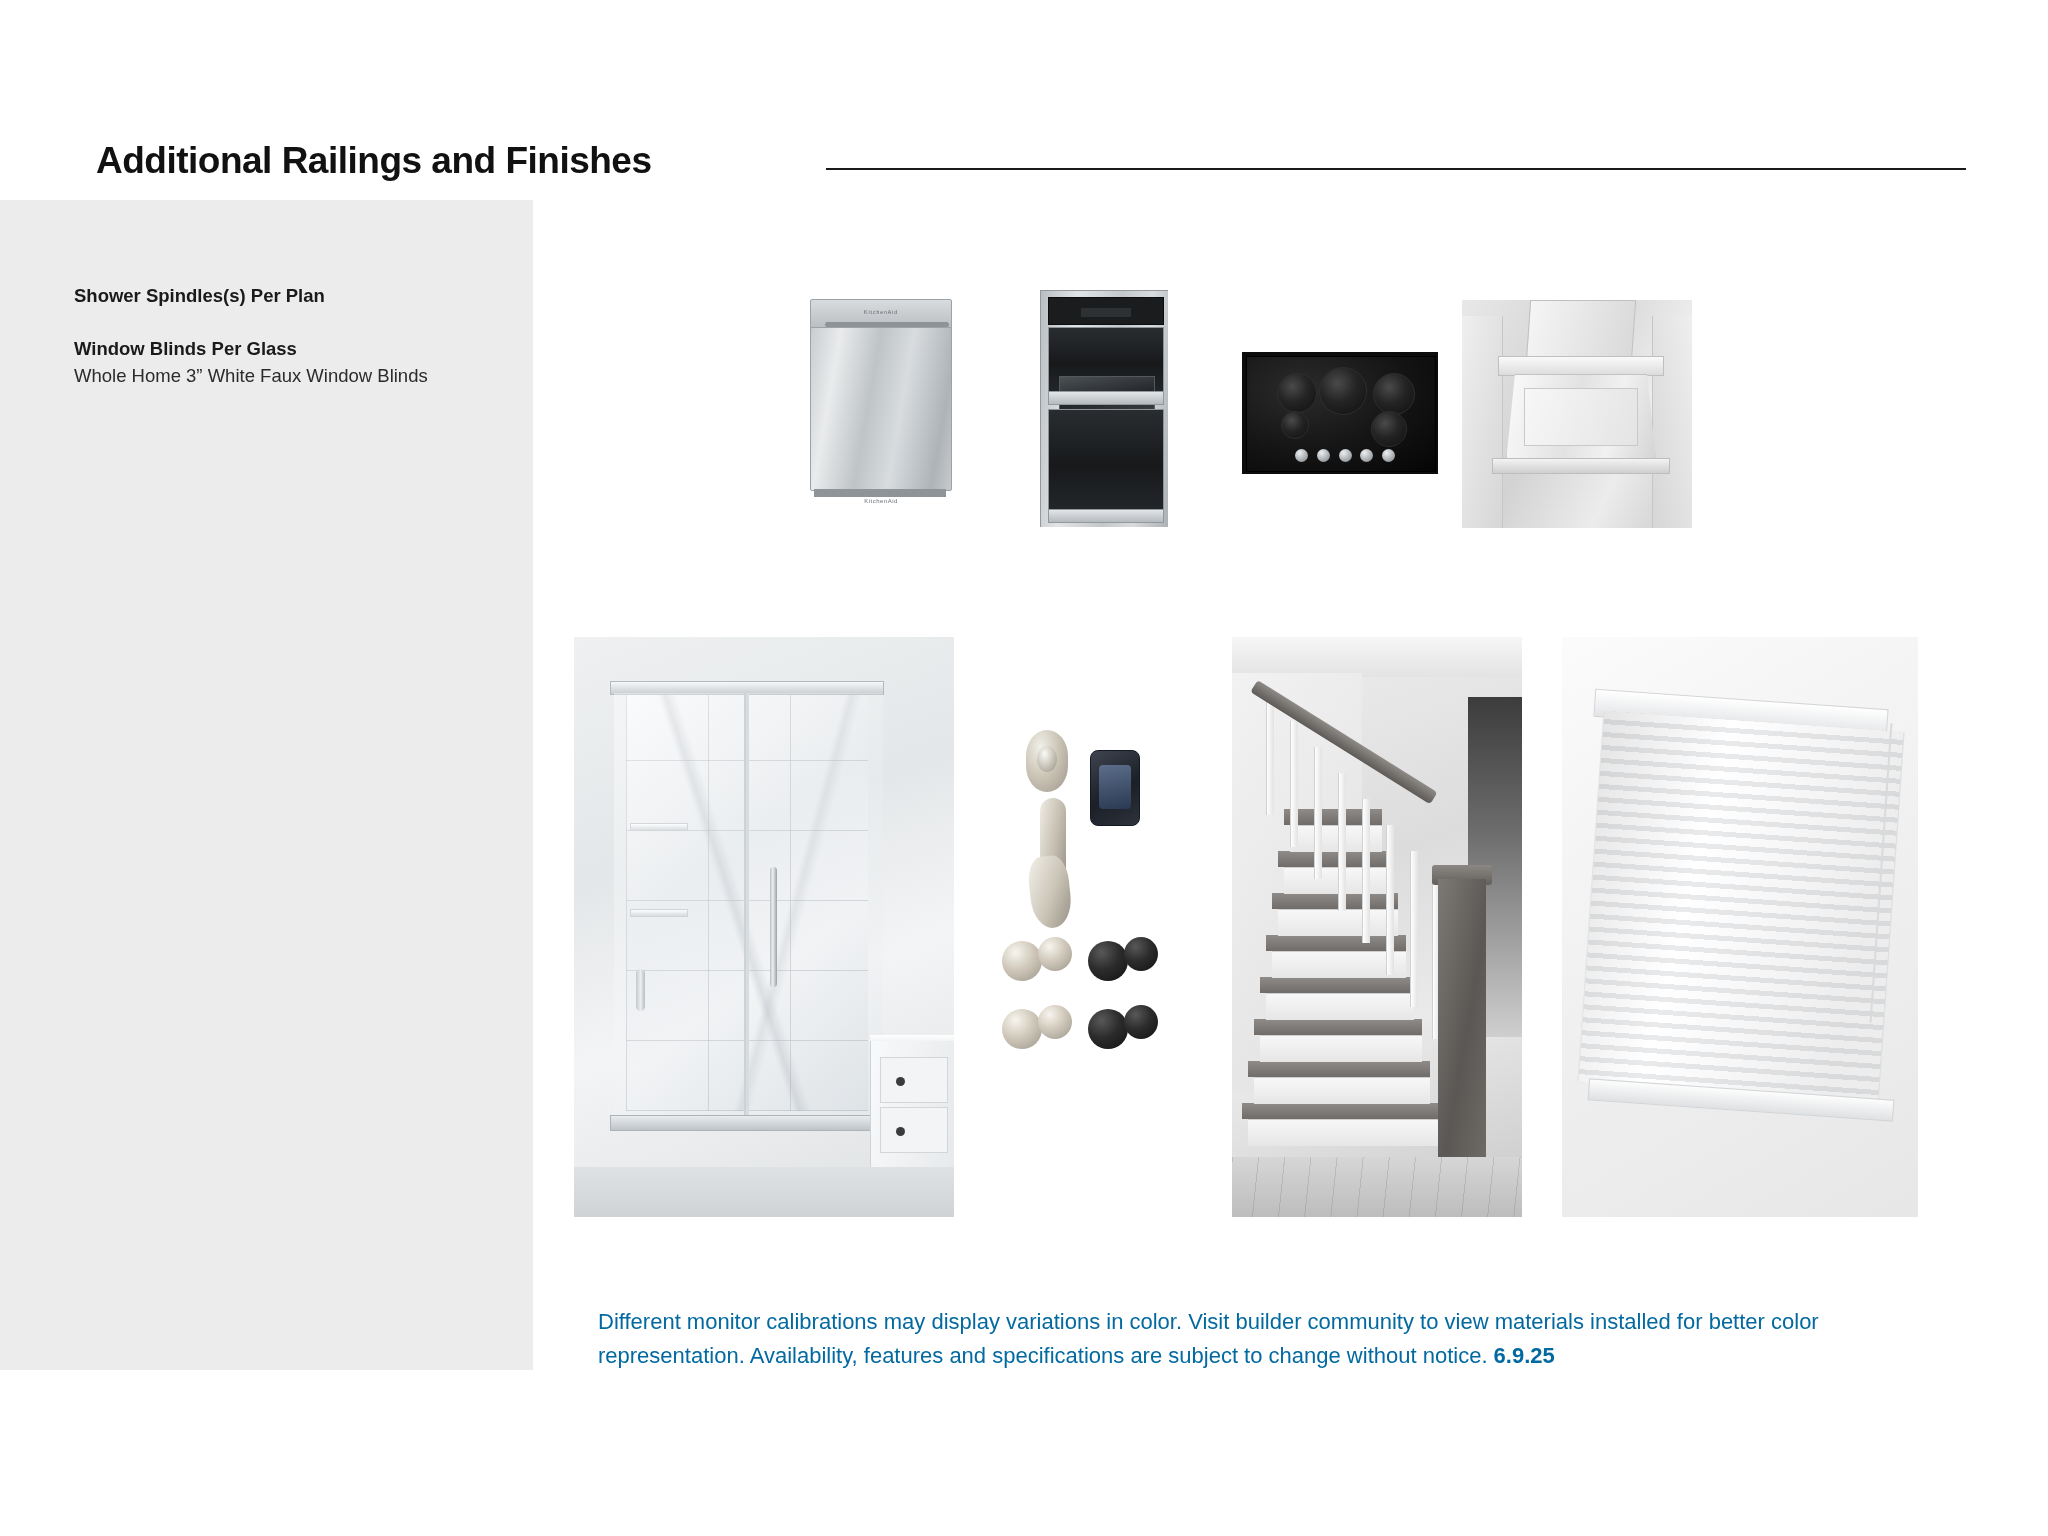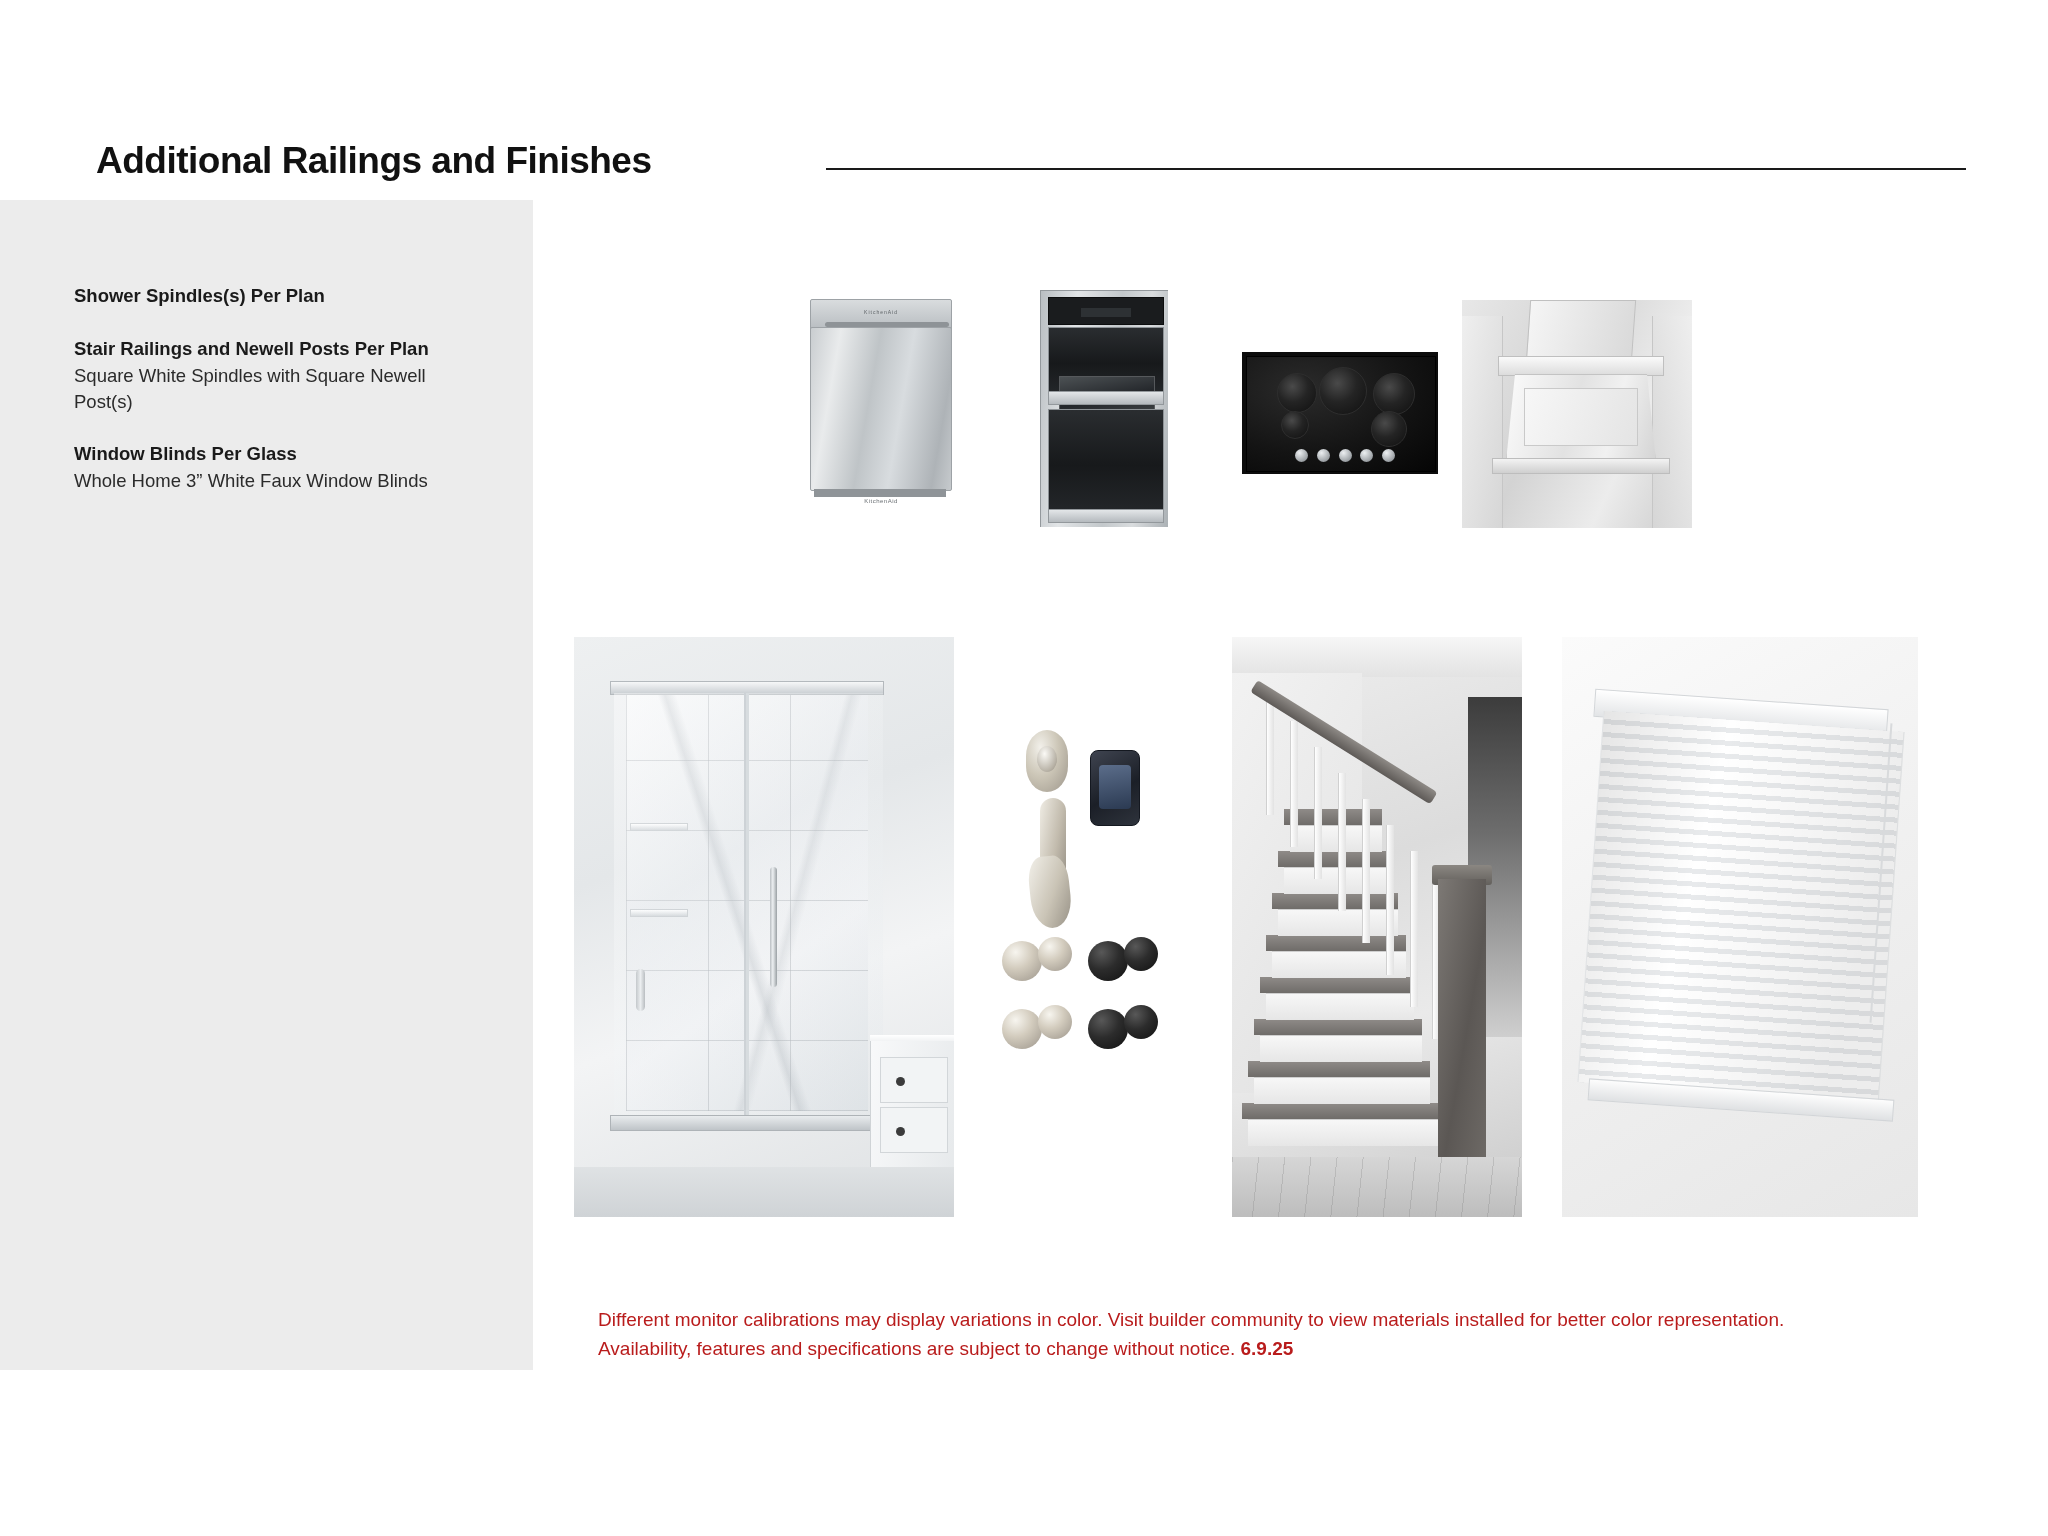"Stair Railings and Newell Posts" div.spec-block { html: <div> <div>Stair Railings and Newell Posts Per Plan</div> <div>Square White Spindles with Square Newell Post(s)</div> </div> -> none }
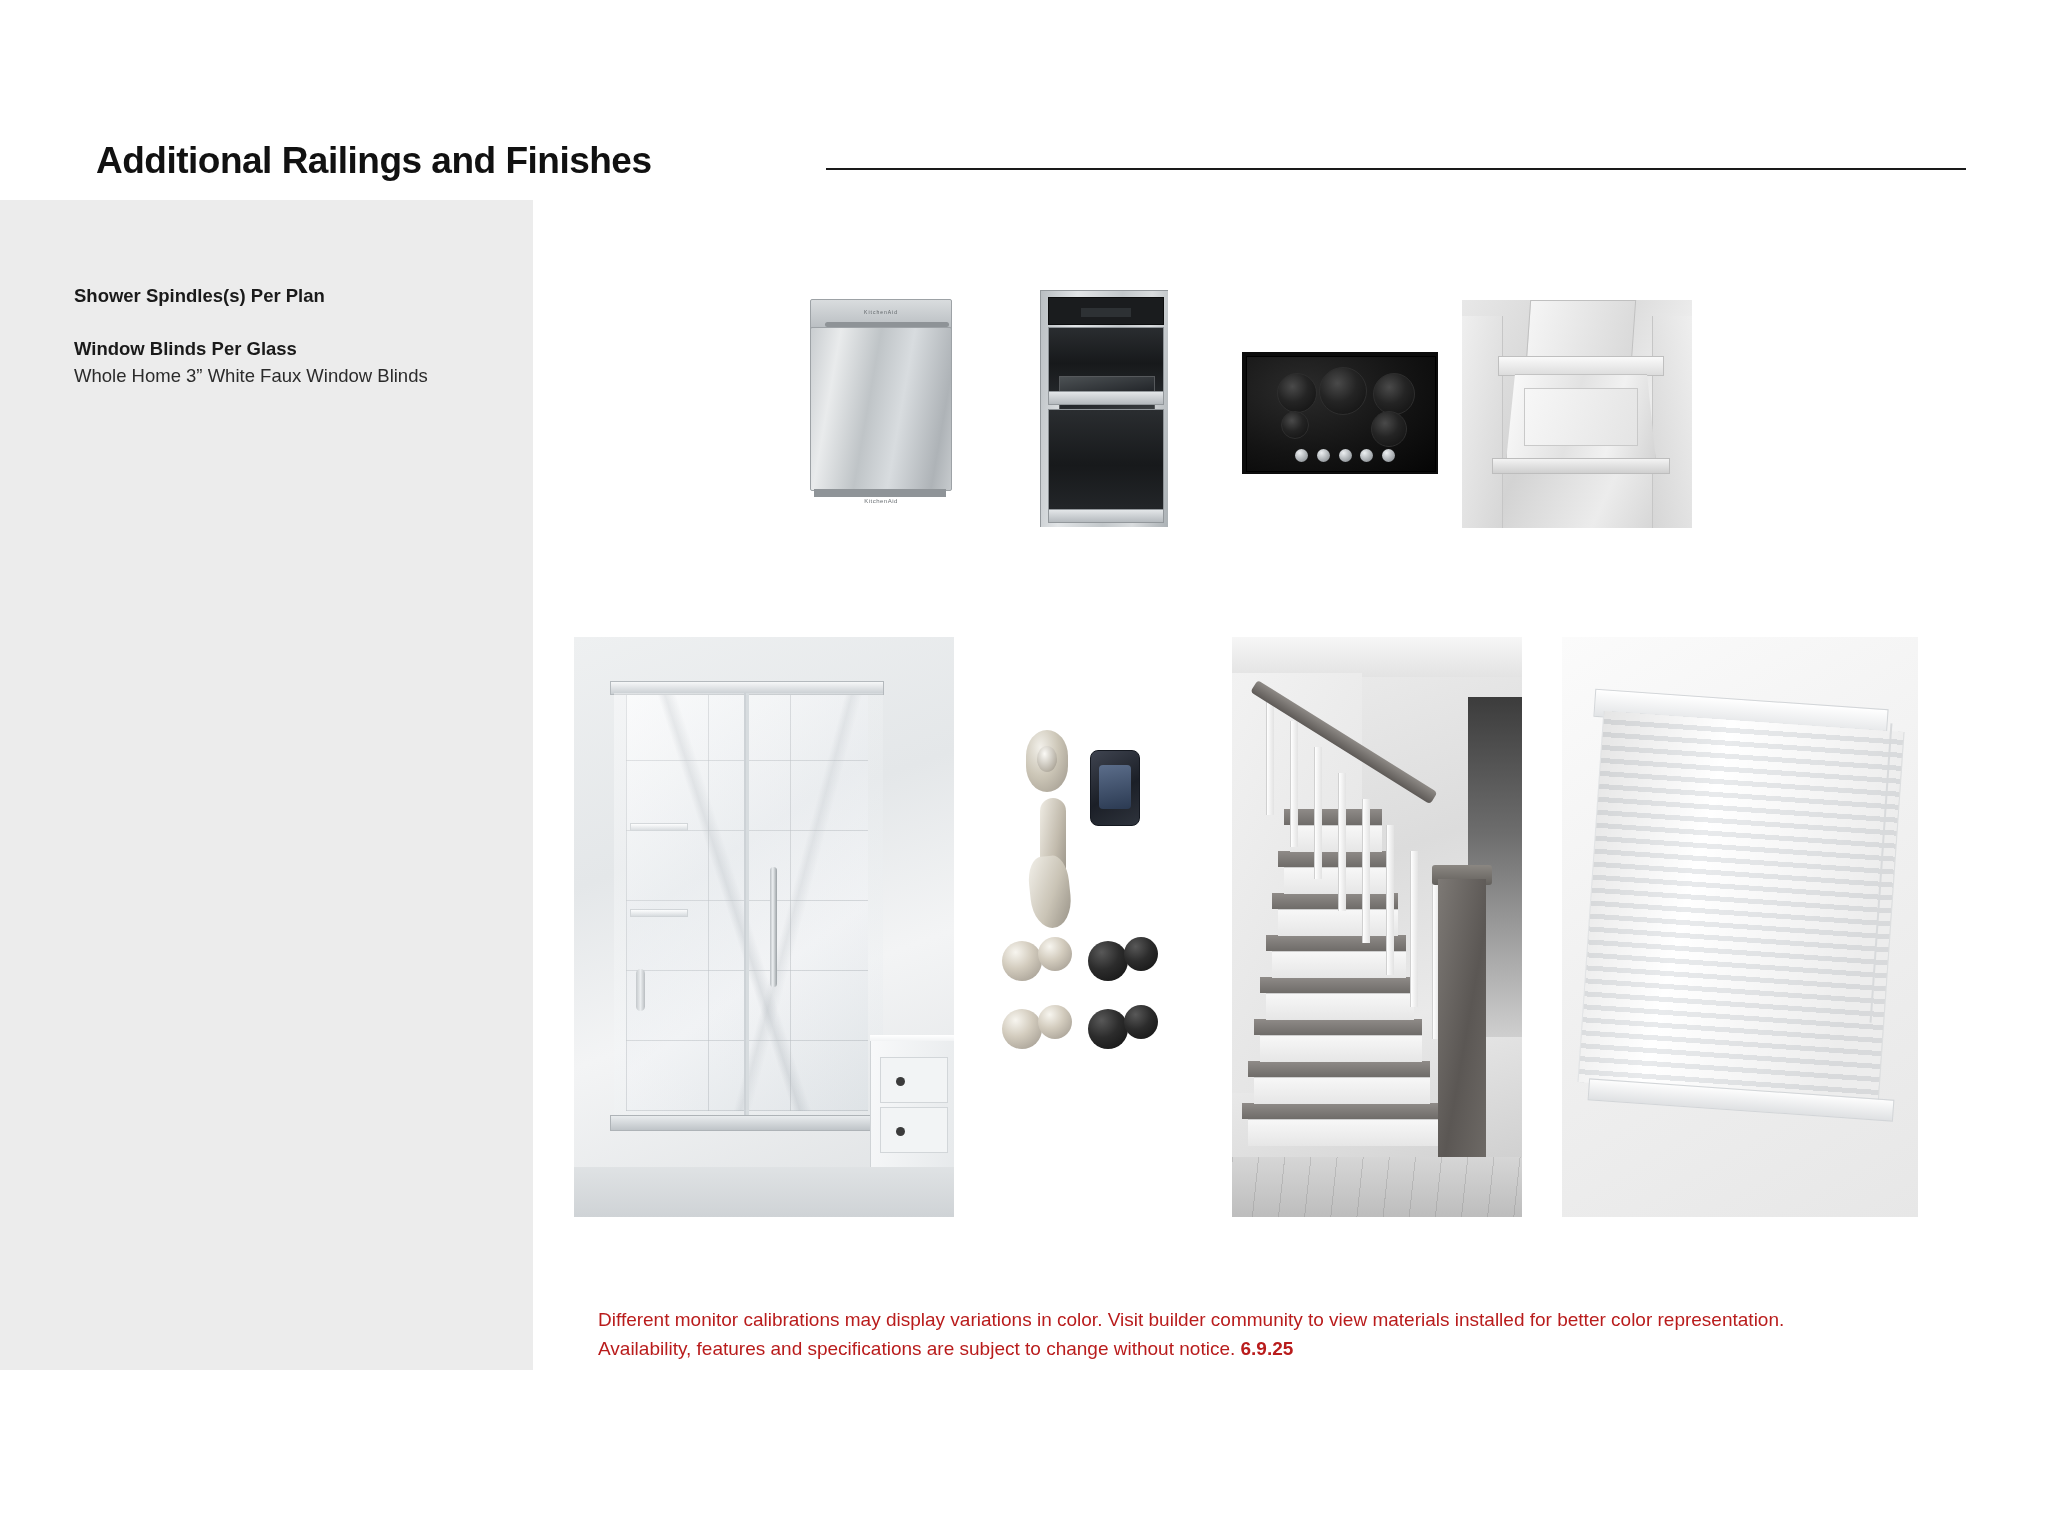"Different monitor calibrations may" .disclaimer { color: #b91c1c -> #0369a1; font-size: 19px -> 22px }
